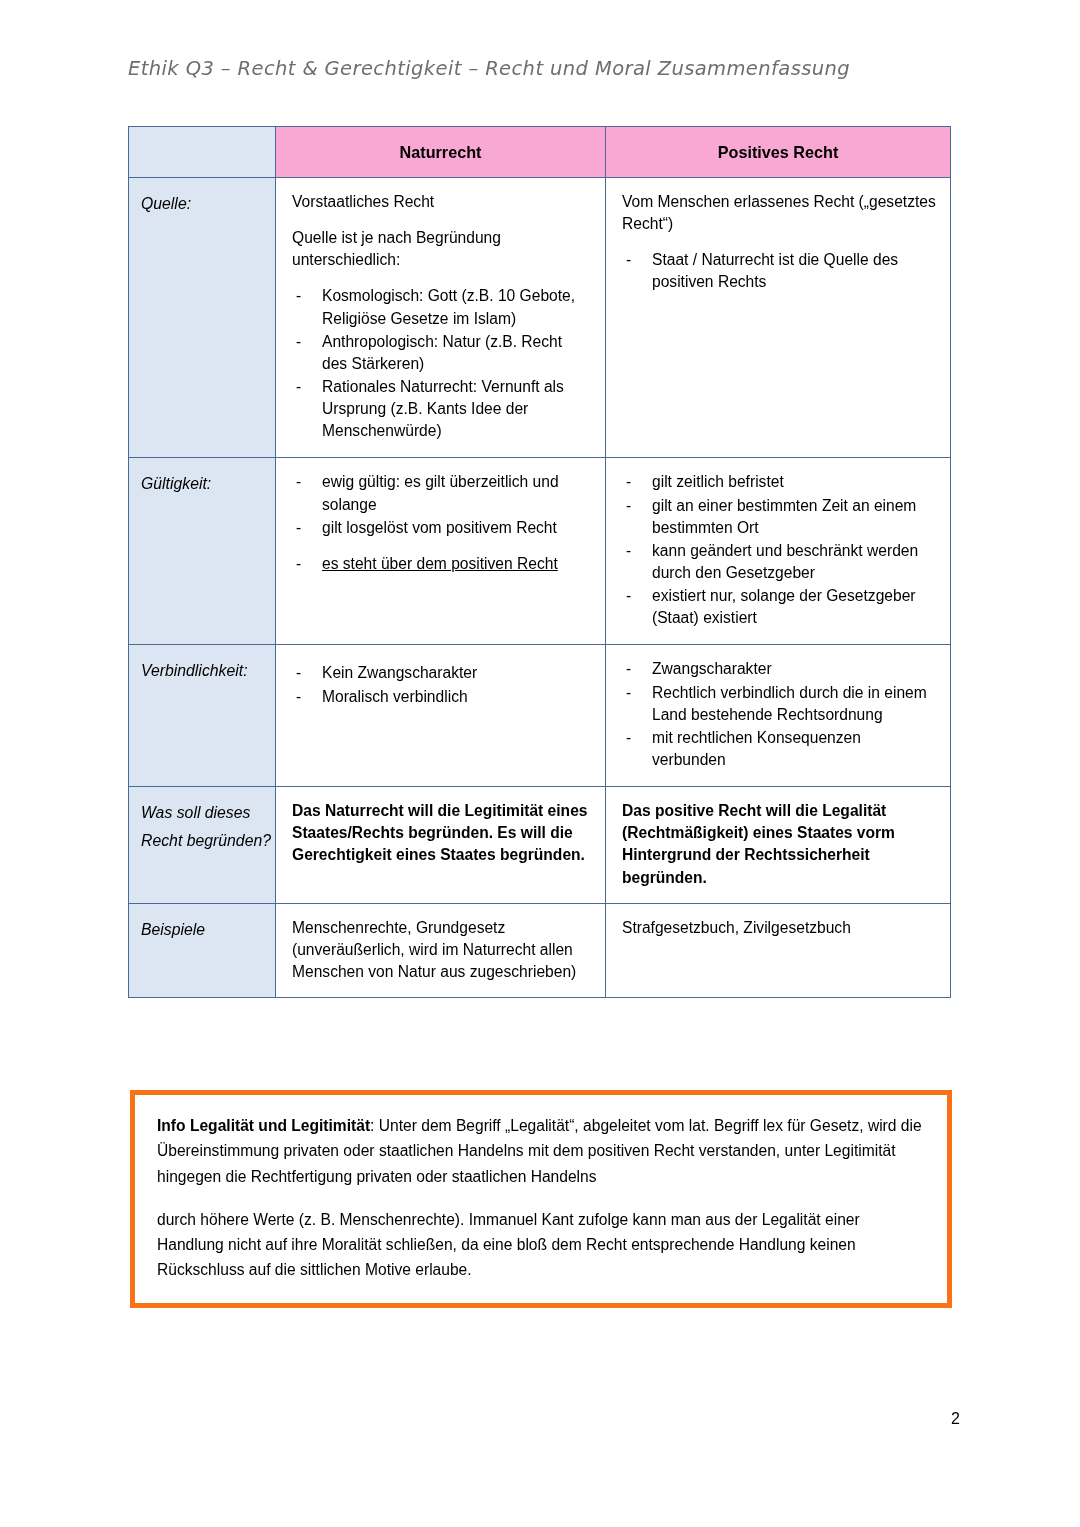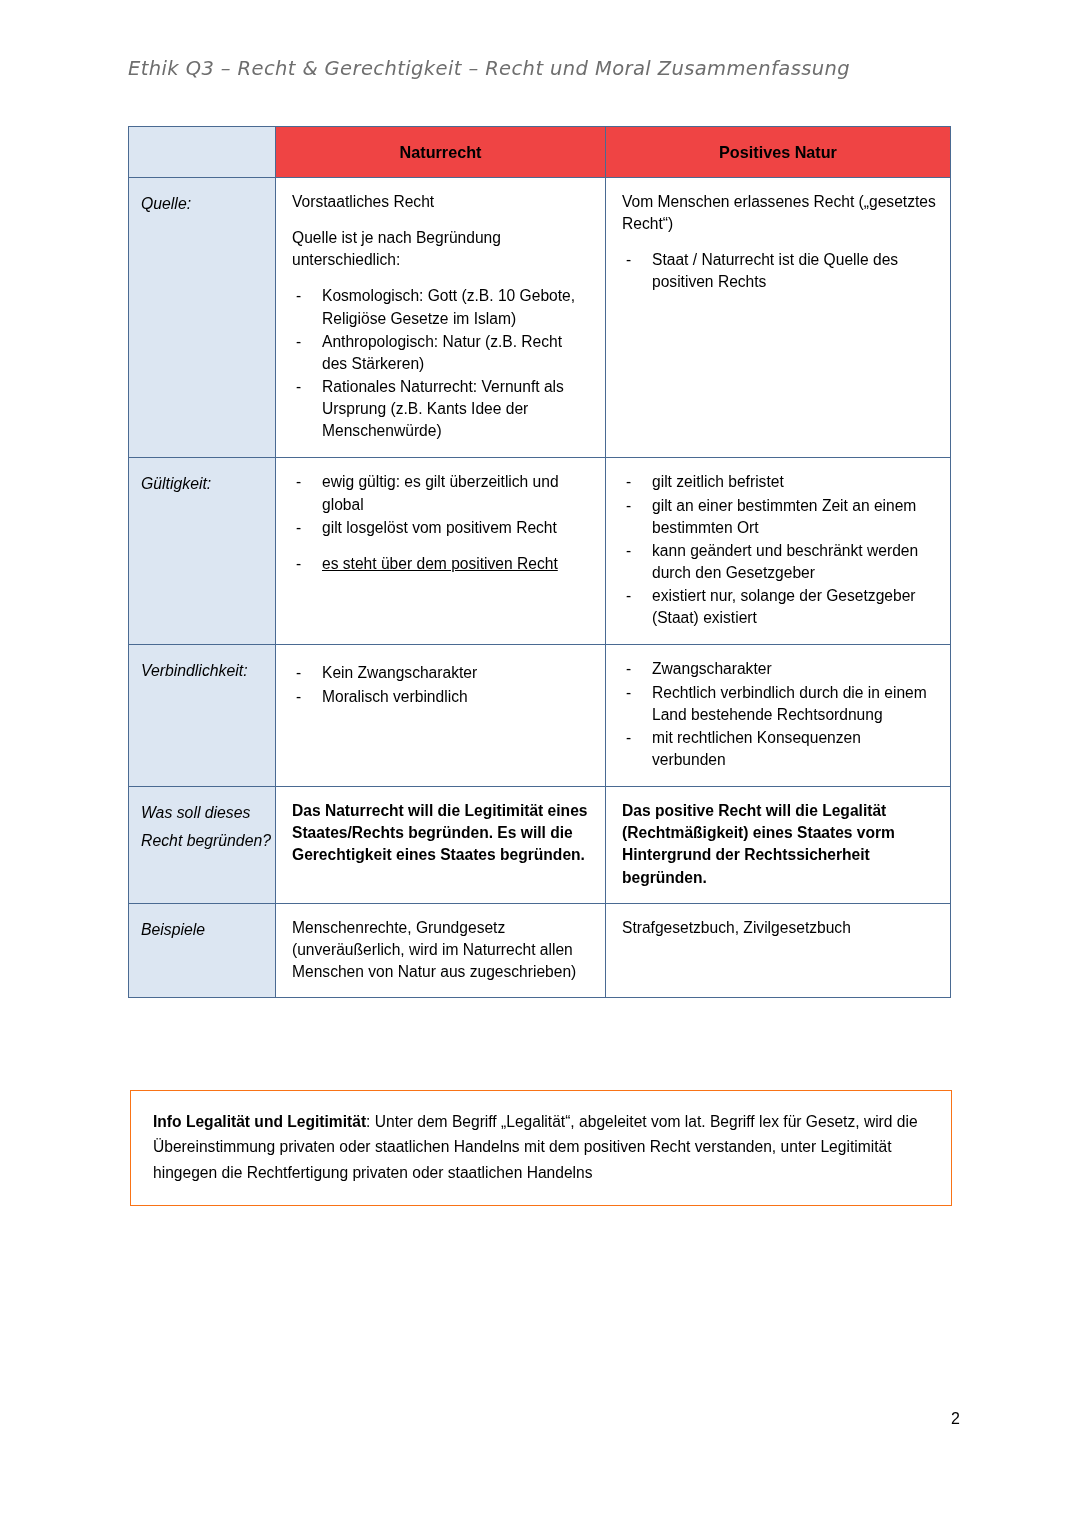"Naturrecht" .head-row th { background: #ef4444 -> #f9a8d4 }
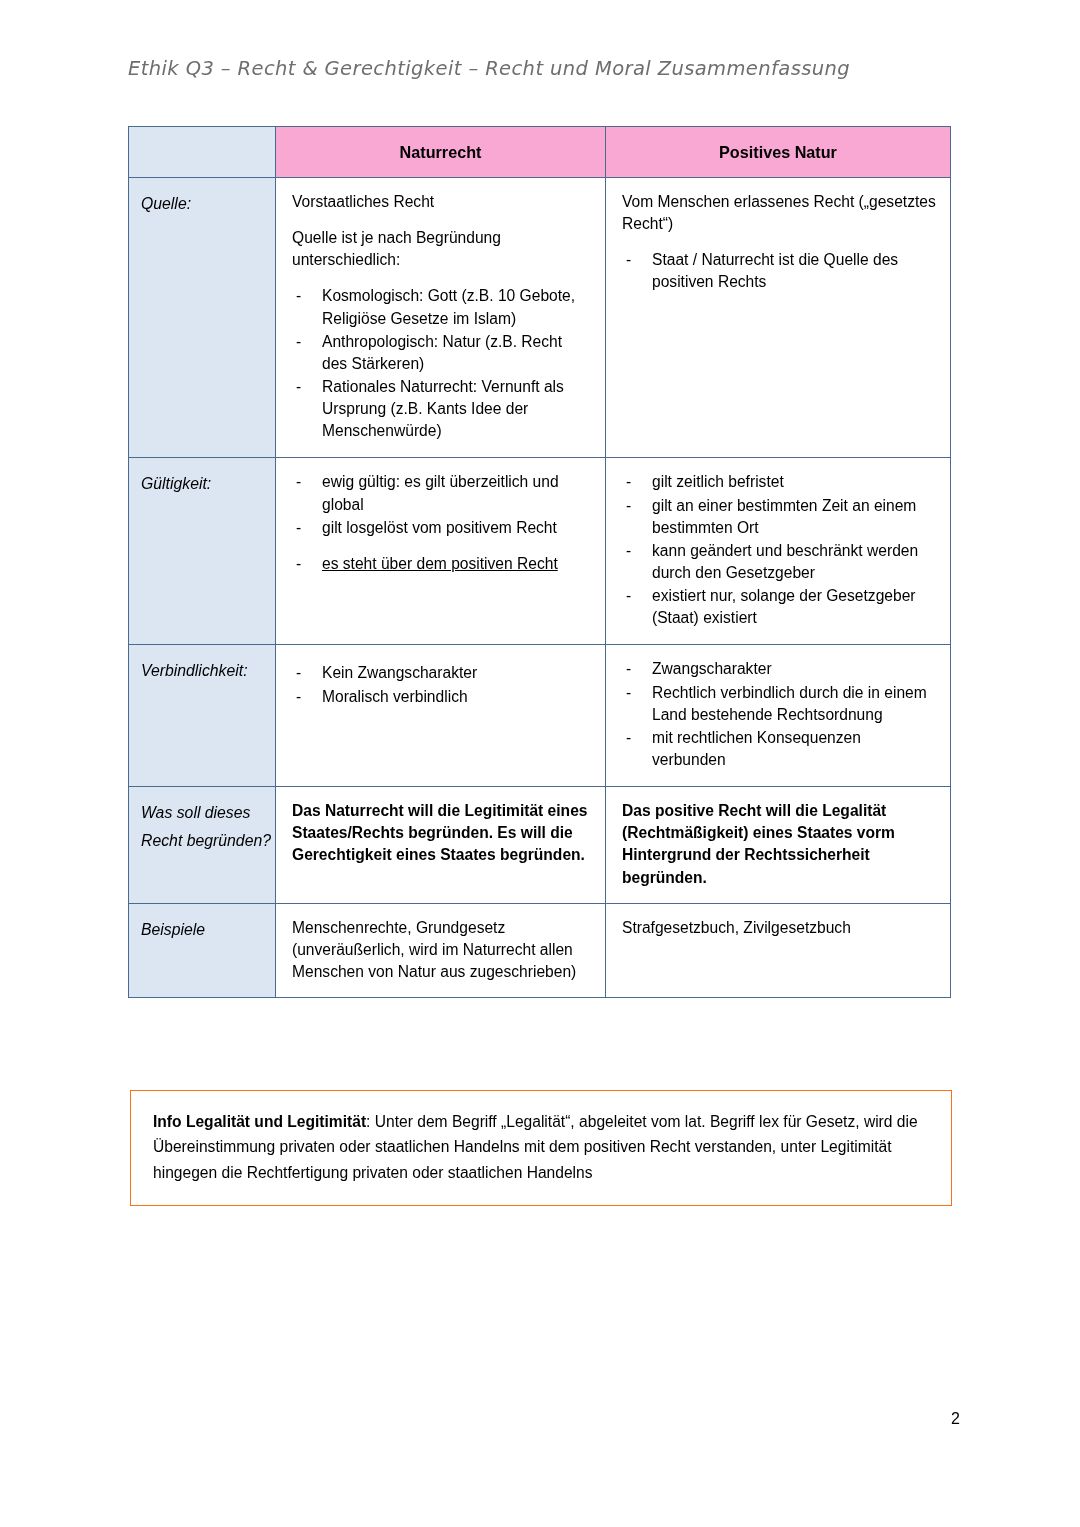"Positives Natur" th { text: Natur -> Recht }
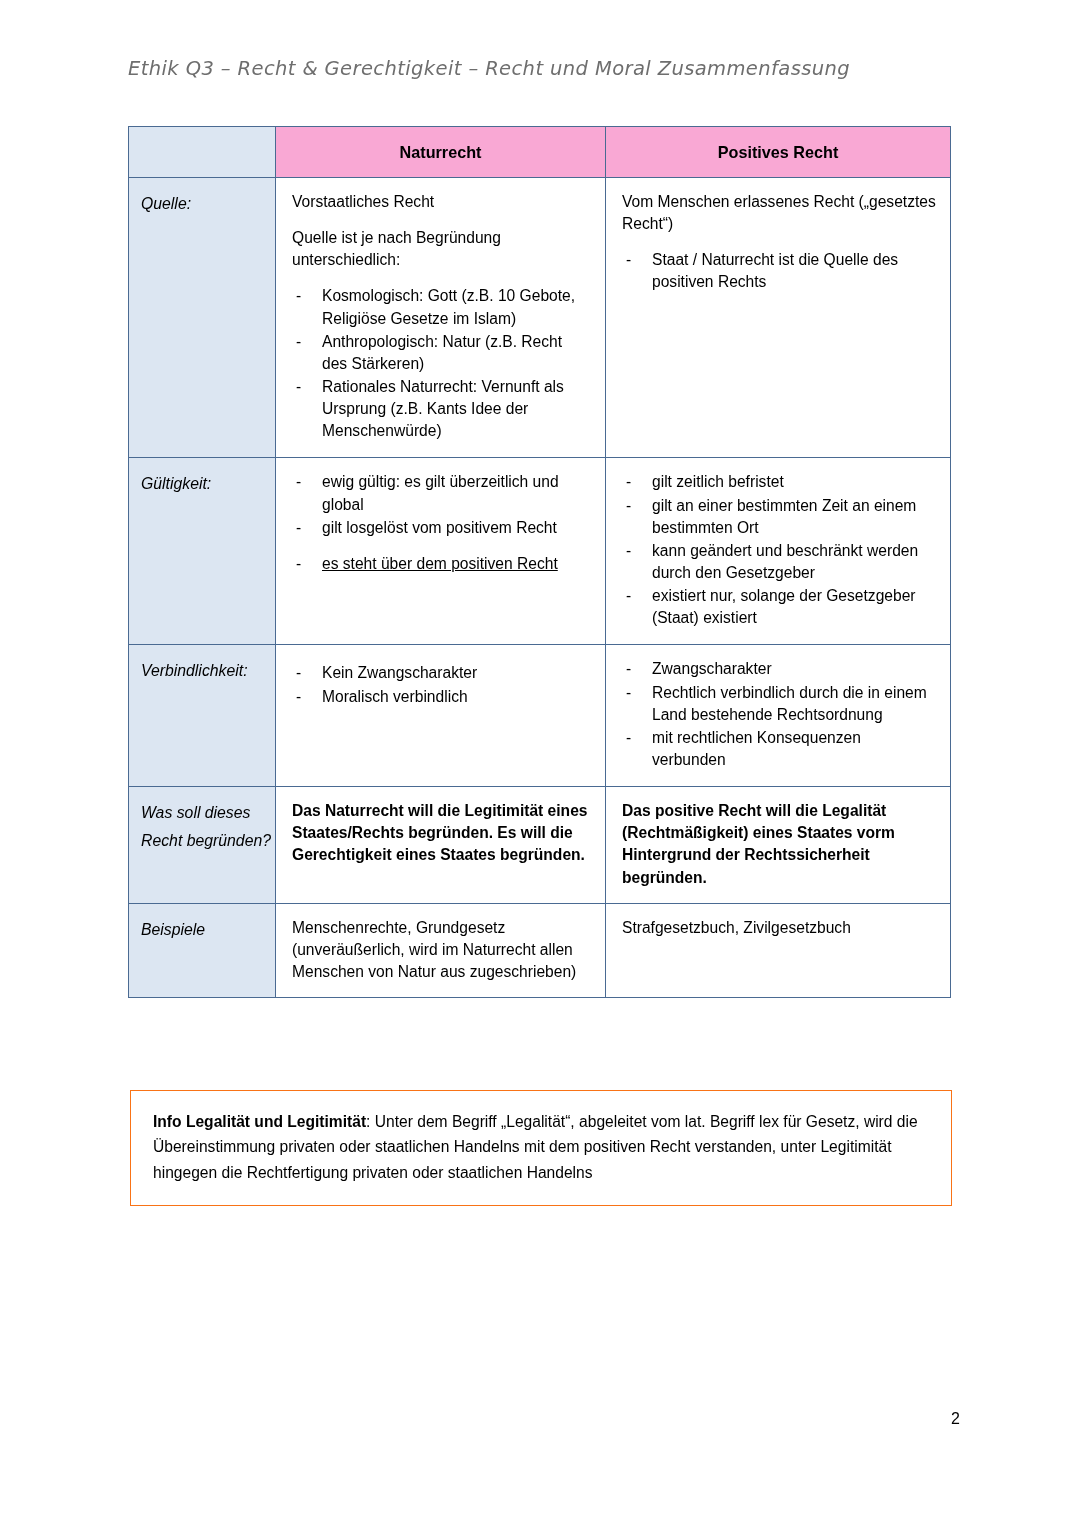"ewig gültig: es gilt überzeitlich" li { text: global -> solange }
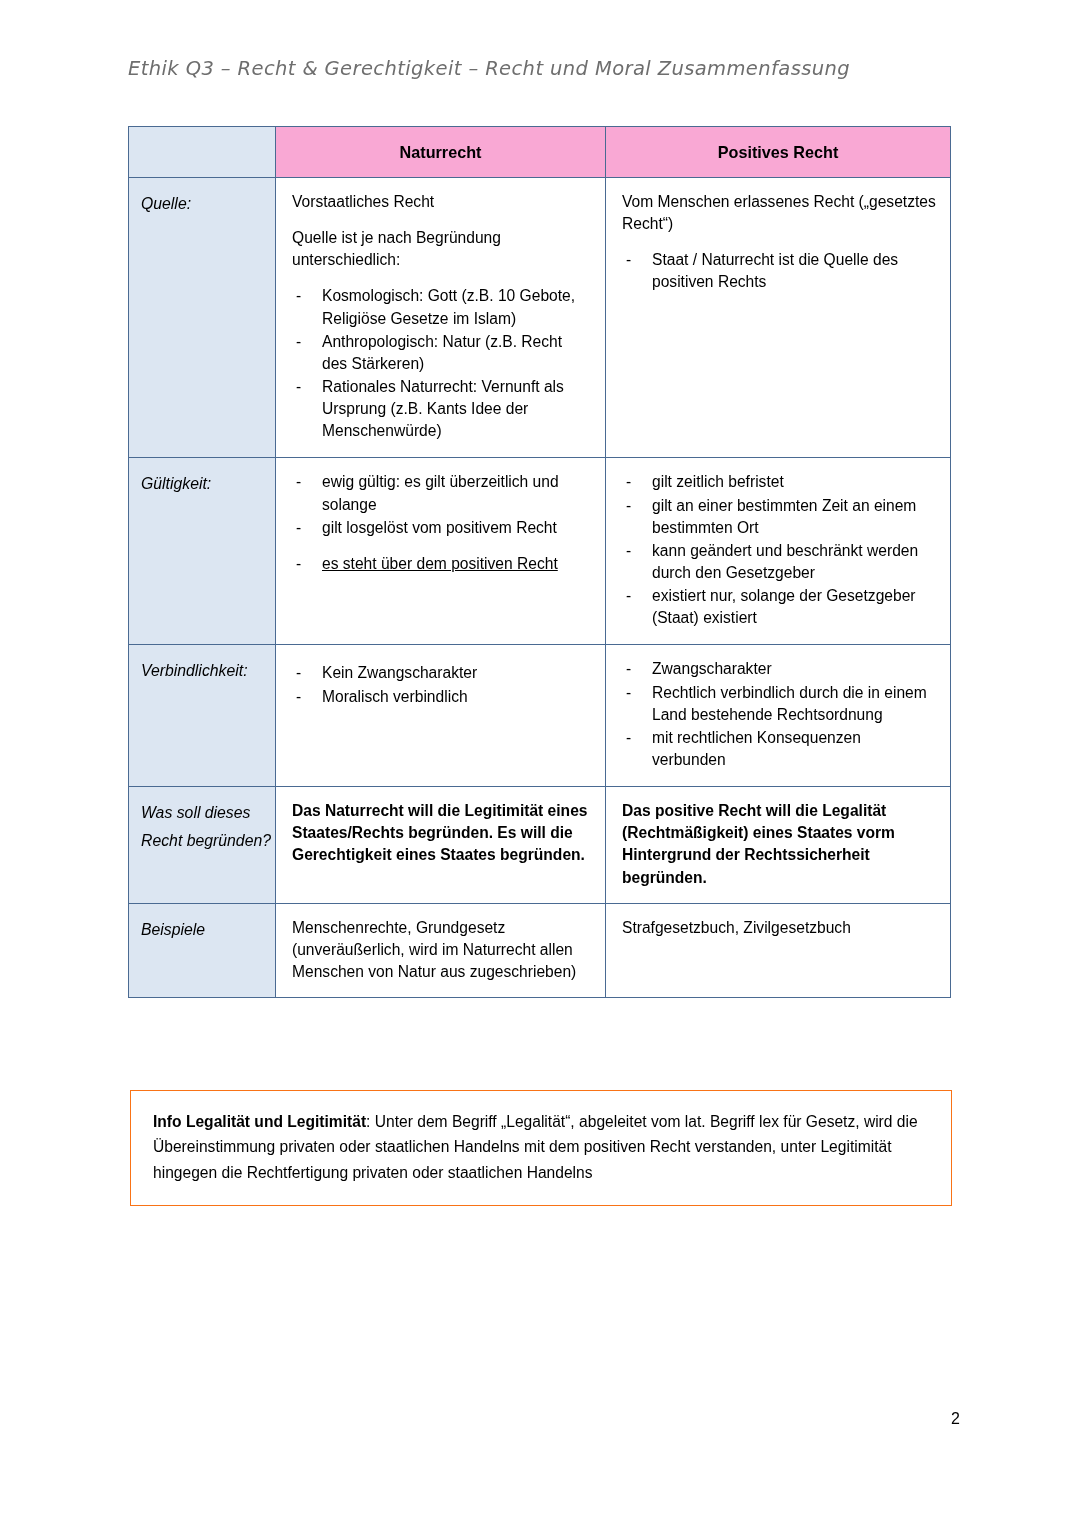"Info Legalität und Legitimität: Unter" .info-box { border: 1px solid #f97316 -> 5px solid #f97316 }
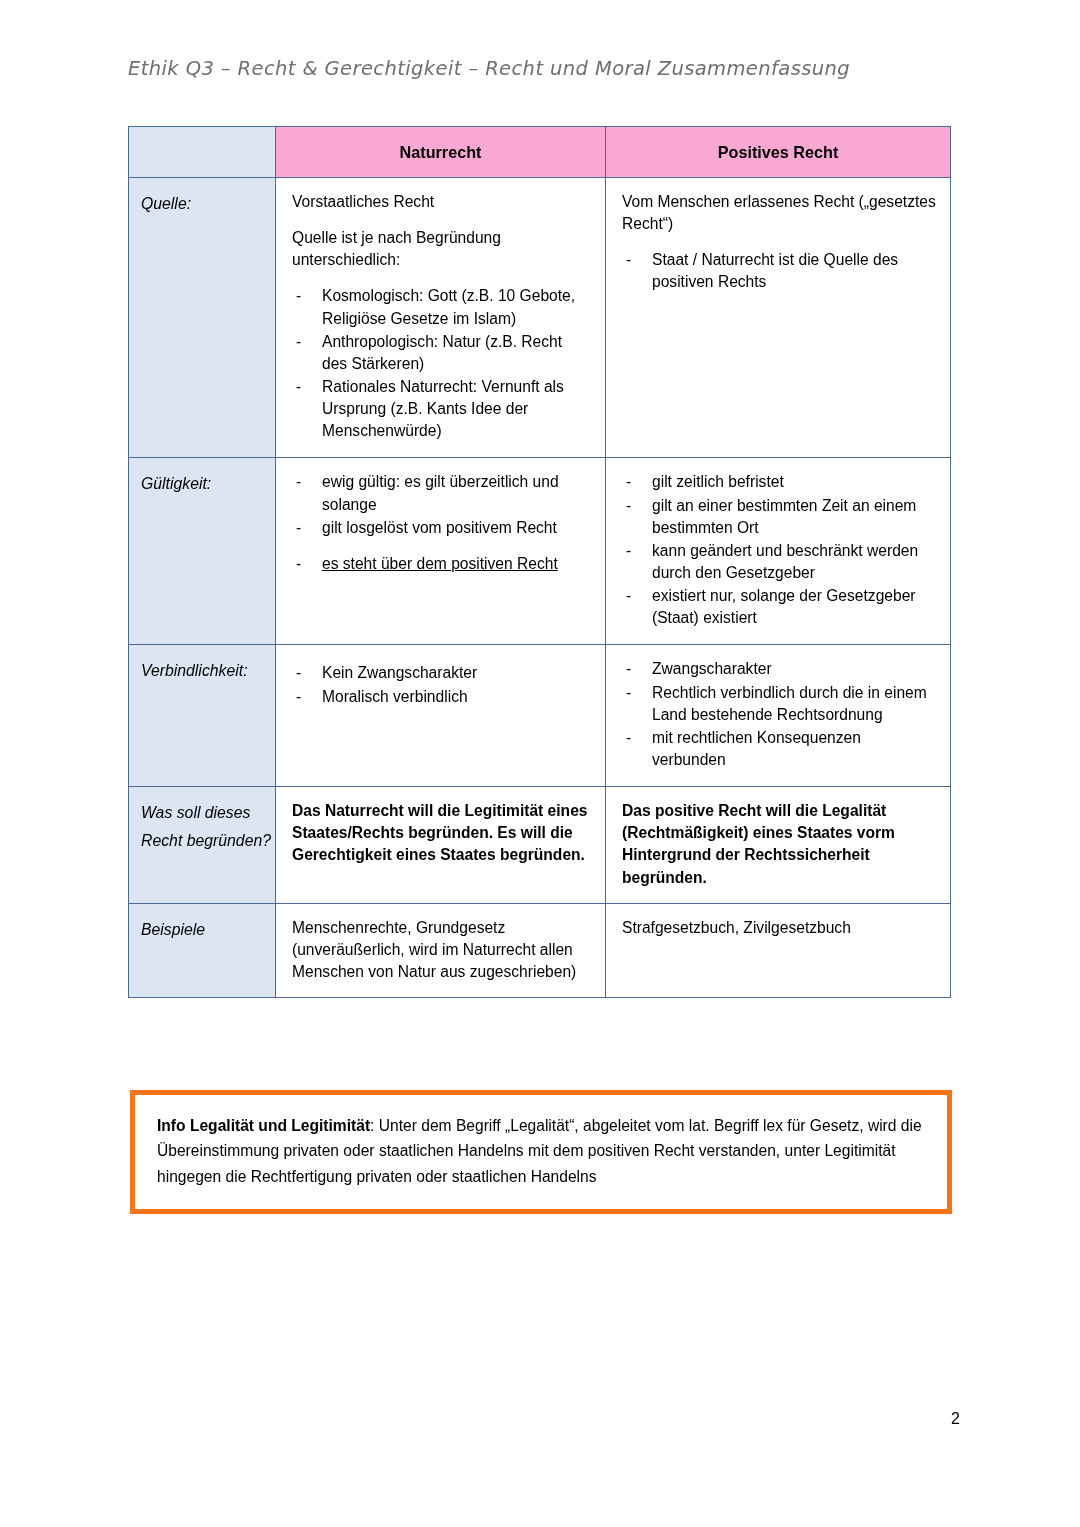"durch höhere Werte (z. B." p.second { html: none -> <p>durch höhere Werte (z. B. Menschenrechte). Immanuel Kant zufolge kann man aus der Legalität einer Handlung nicht auf ihre Moralität schließen, da eine bloß dem Recht entsprechende Handlung keinen Rückschluss auf die sittlichen Motive erlaube.</p> }
